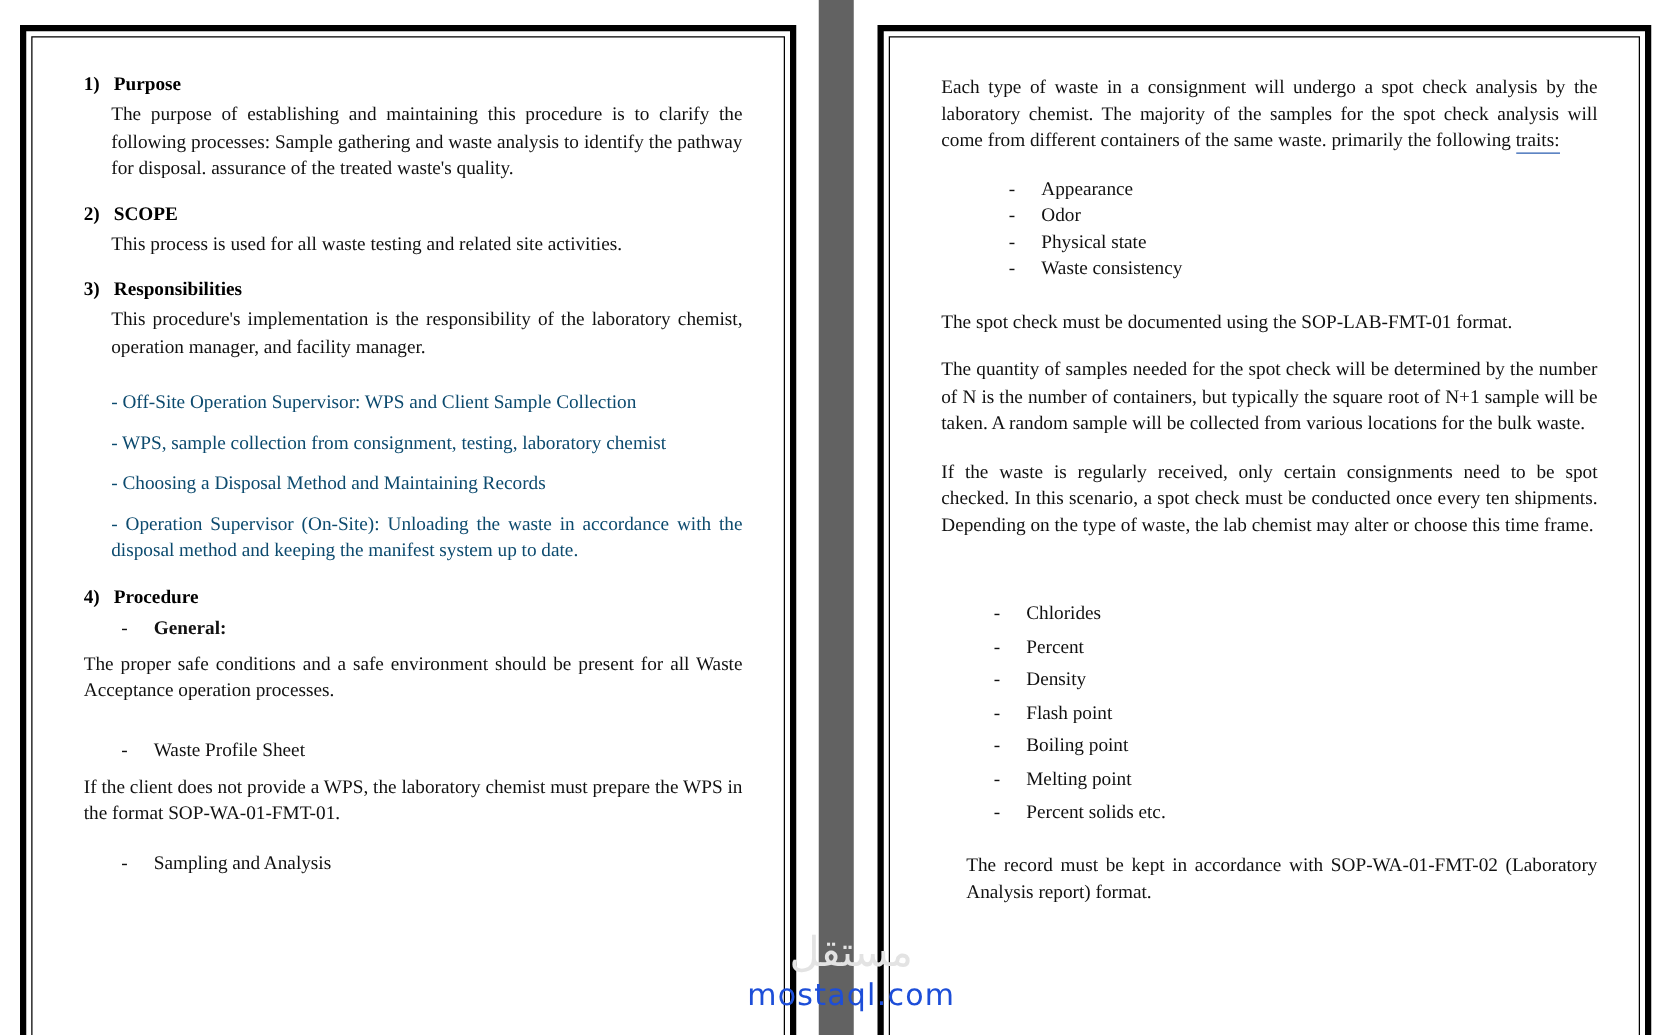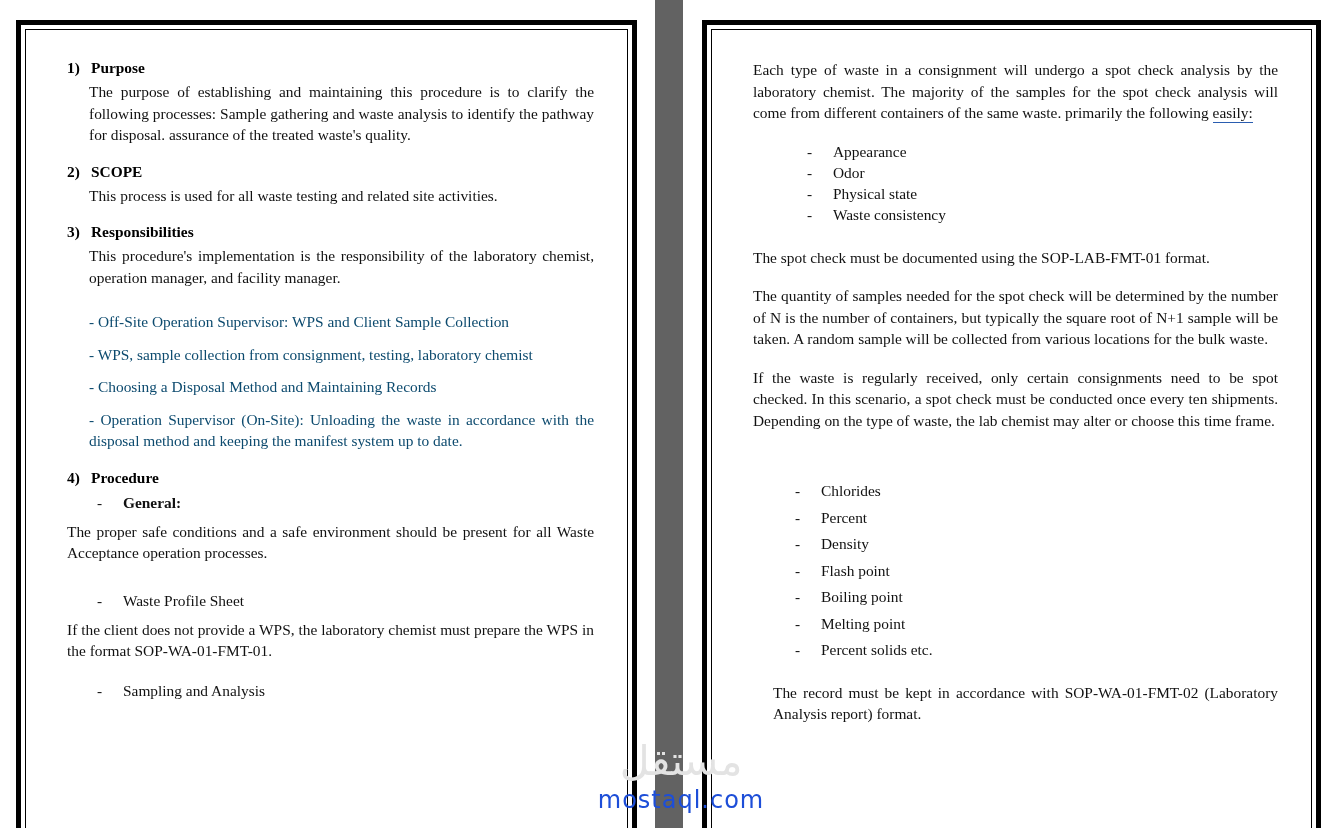"easily:" span.spell-underline { text: easily -> traits }
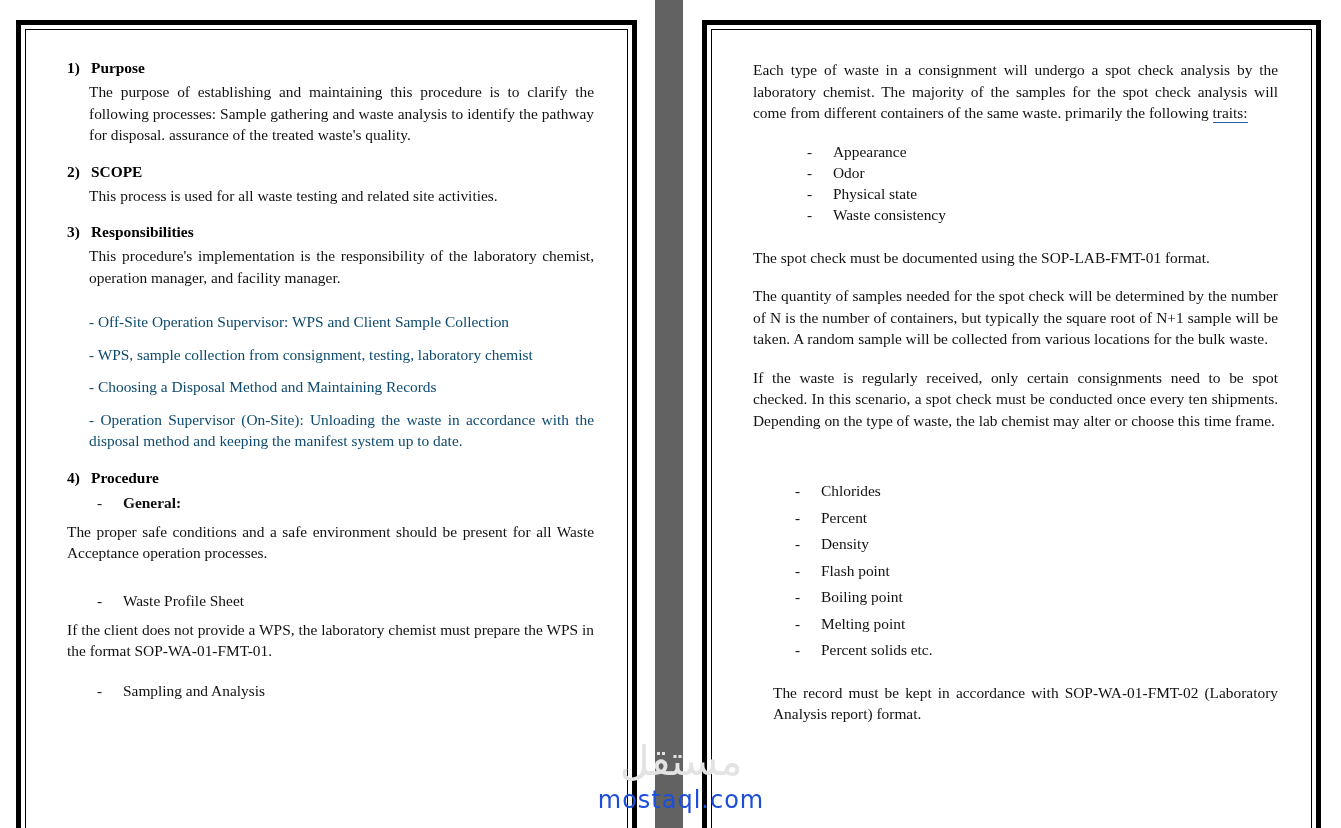"مستقل" .watermark-ar { font-size: 41px -> 33px }
